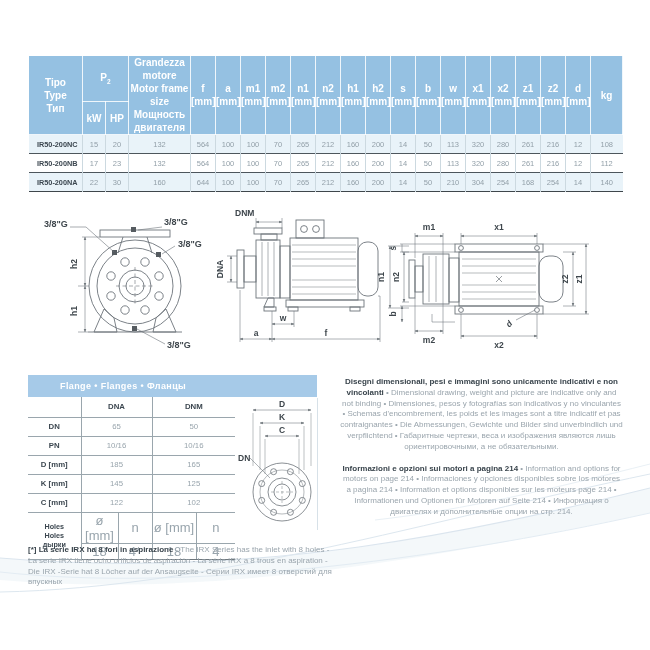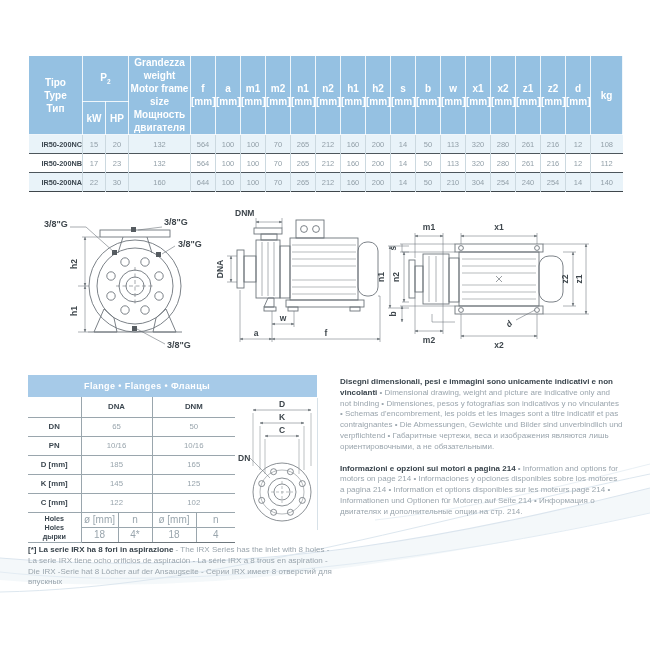"weight" span { text: weight -> motore }
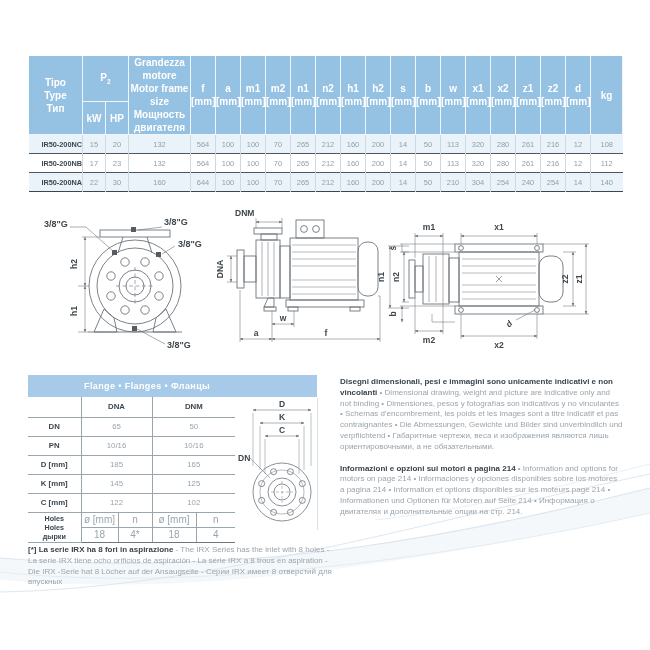"IR50-200NC" .main-table tbody td.rowlabel { text-align: right -> center }
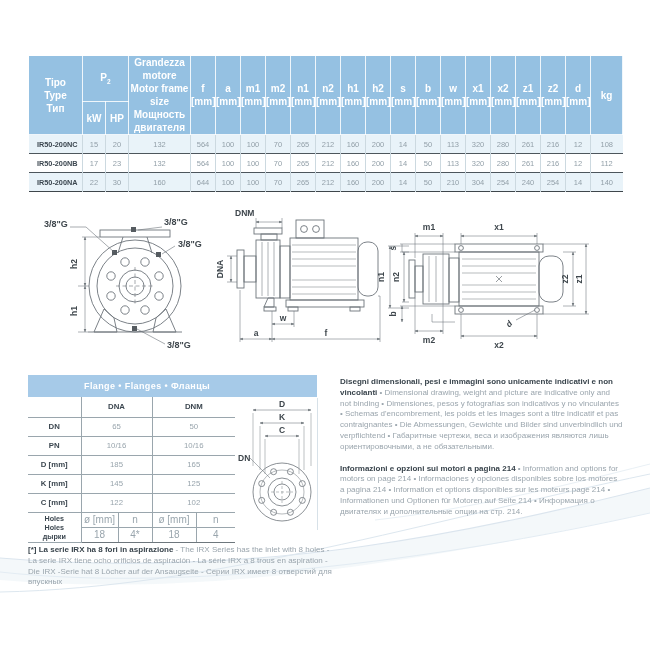"240" td { text: 240 -> 168 }
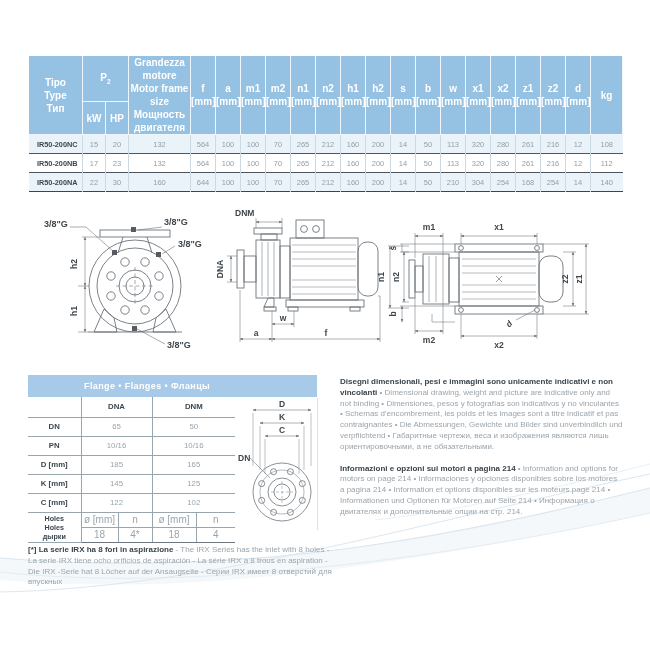"Flange • Flanges • Фланцы" .flange-bar { padding-left: 56px -> 32px }
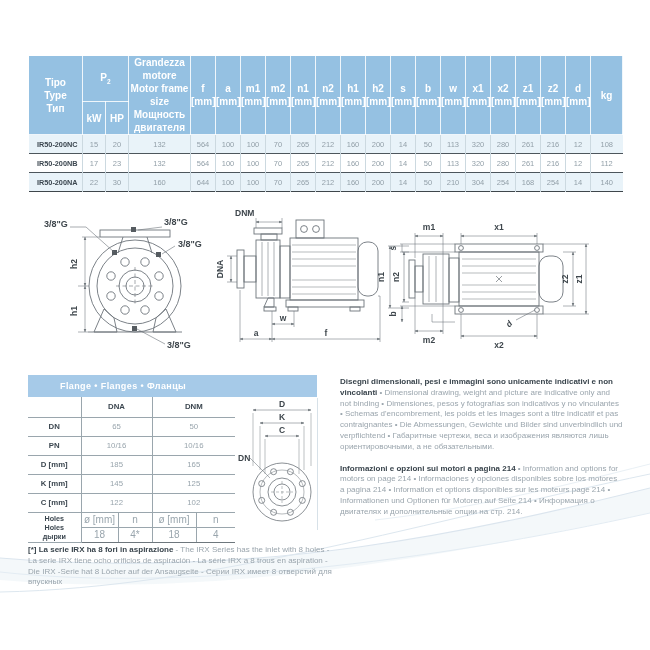"Disegni dimensionali, pesi e immagini" .note { text-align: none -> center }
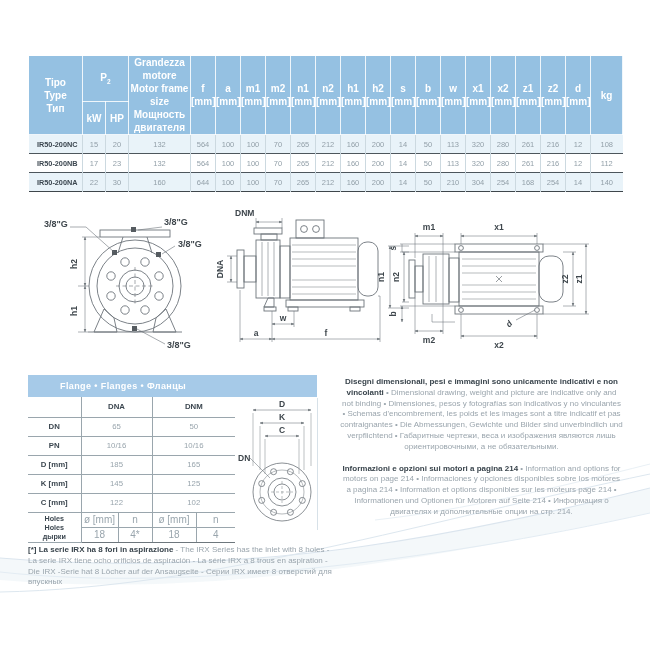"ø [mm]" .flange-table td.sub { font-size: 10px -> 13px }
